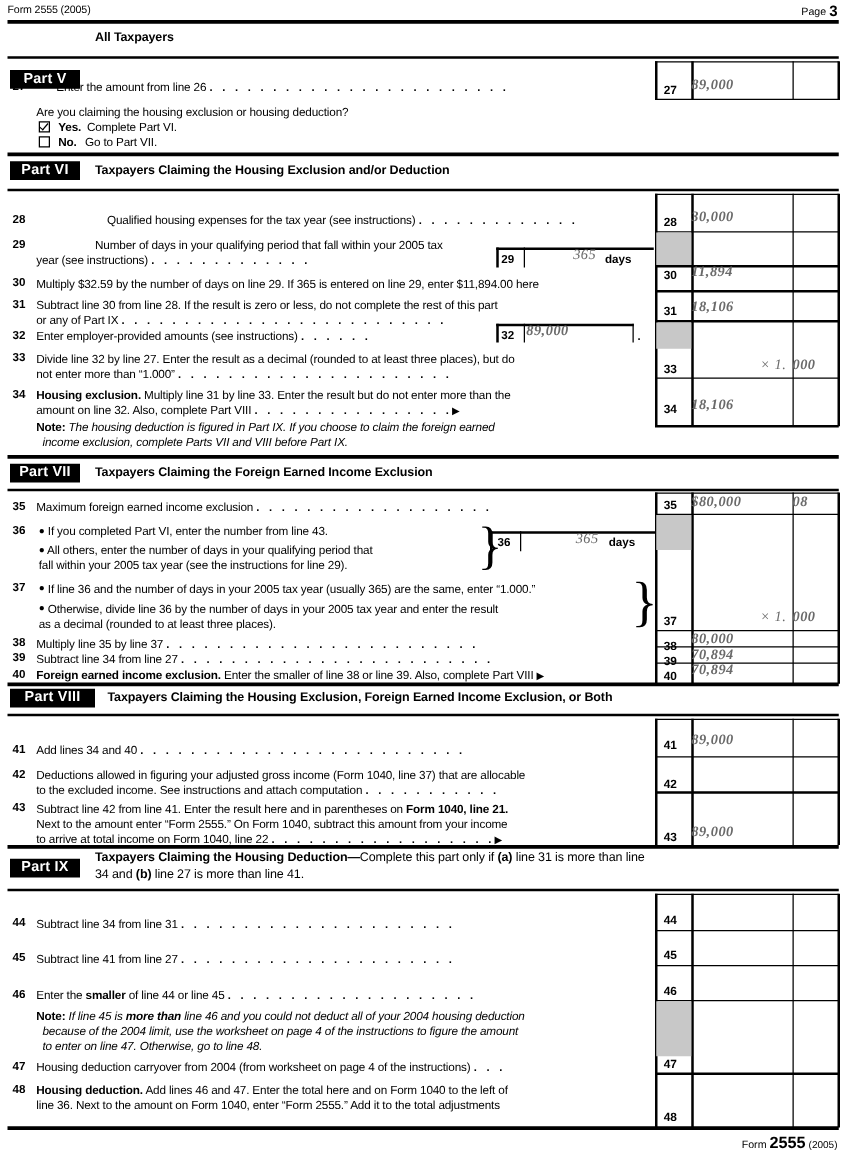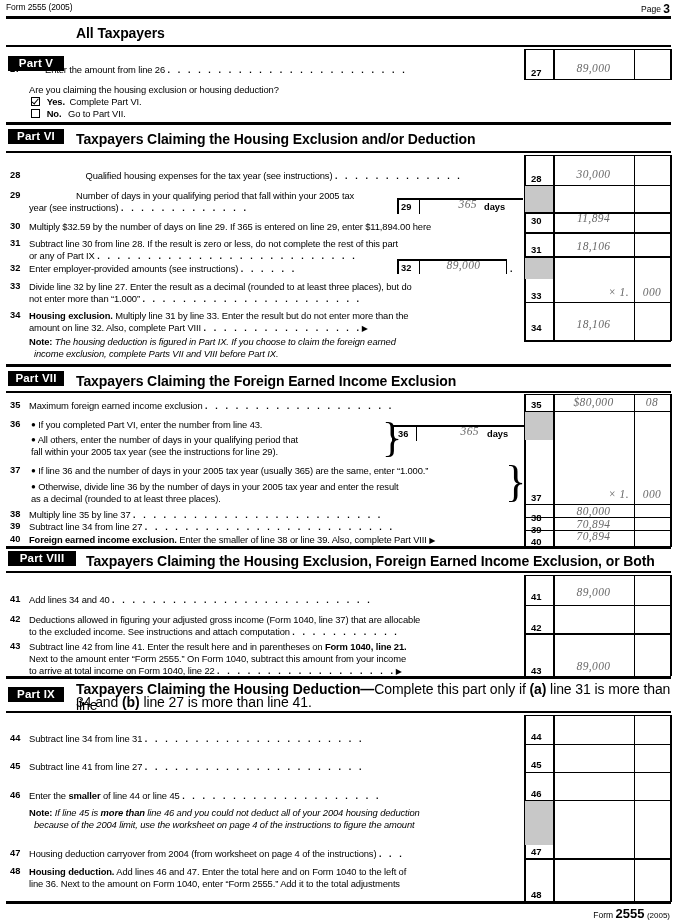"All Taxpayers" .part-title { font-size: 14px -> 10px }
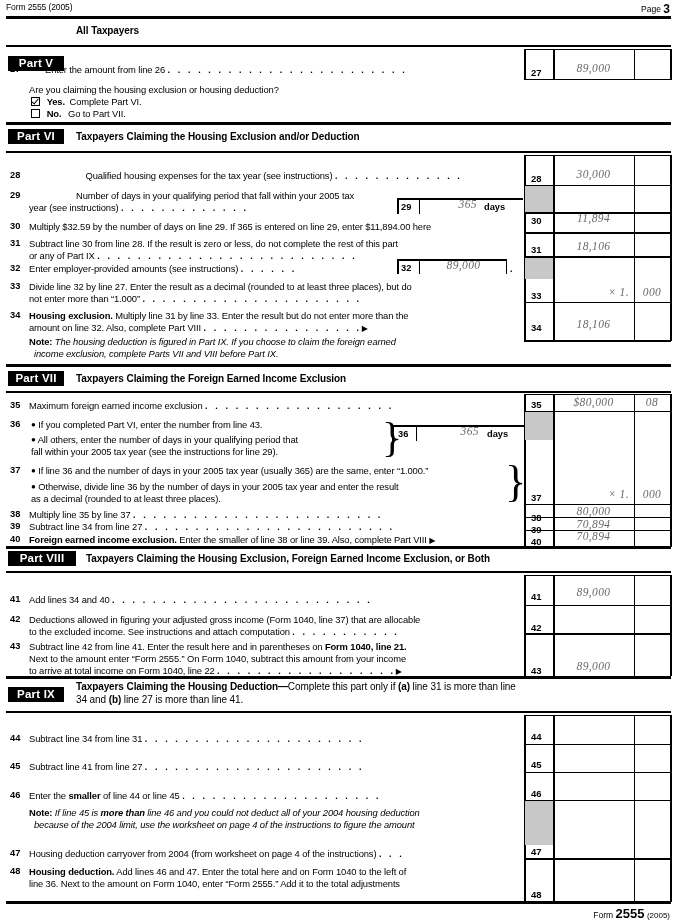"89,000" .hand-c { font-weight: none -> bold; text-align: center -> left }
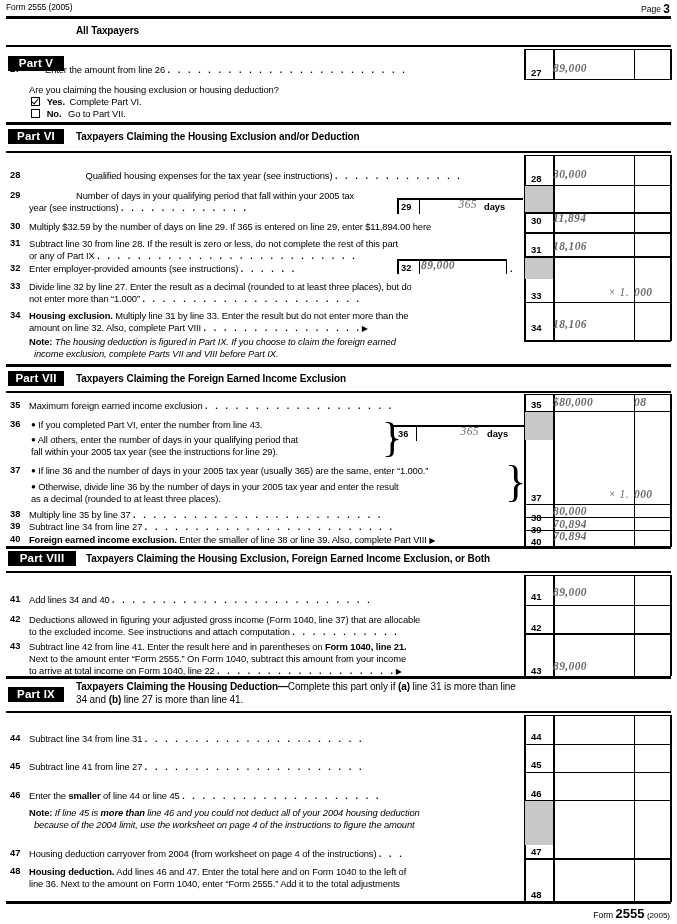"to enter on line 47." div.abs { html: none -> <div> <i>to enter on line 47. Otherwise, go to line 48.</i> </div> }
